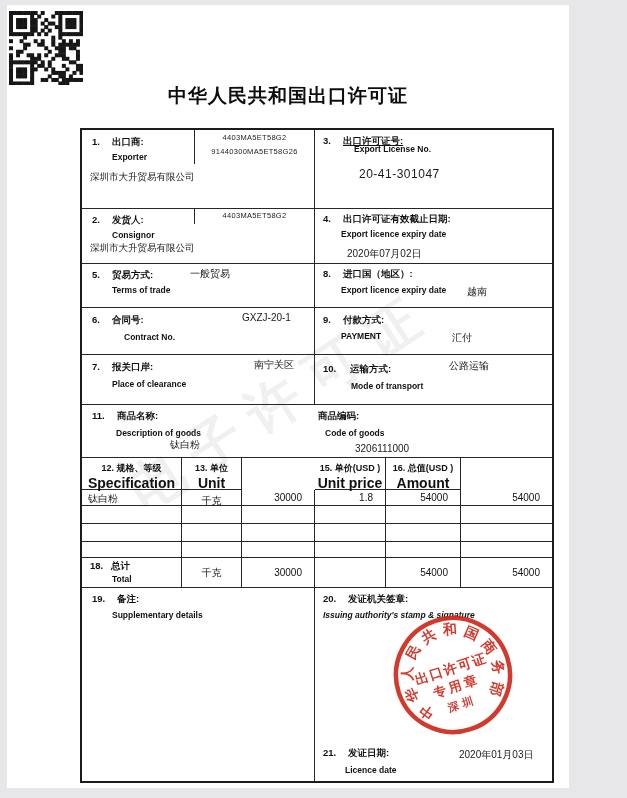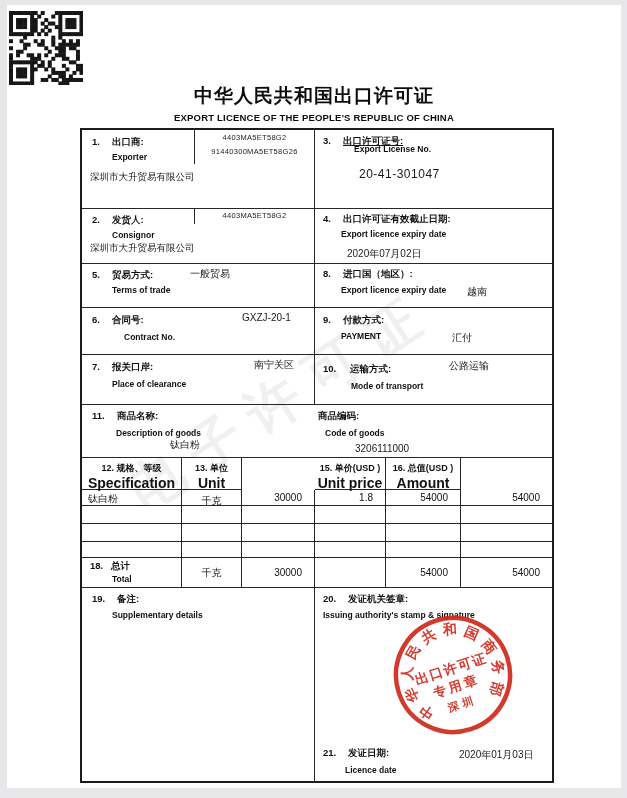"中华人民共和国出口许可证" #page { width: 614px -> 562px }
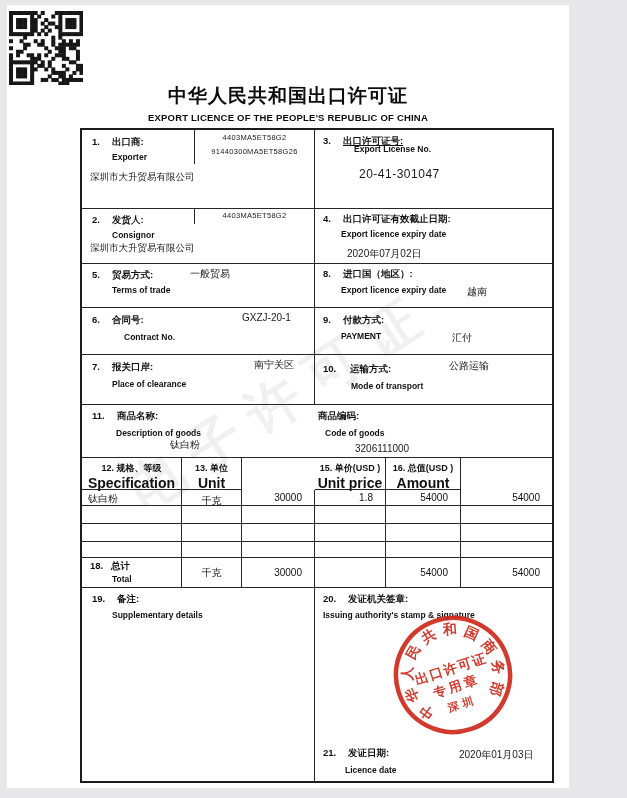"EXPORT LICENCE OF THE PEOPLE'S" div.abs { html: <div>EXPORT LICENCE OF THE PEOPLE'S REPUBLIC OF CHINA</div> -> none }
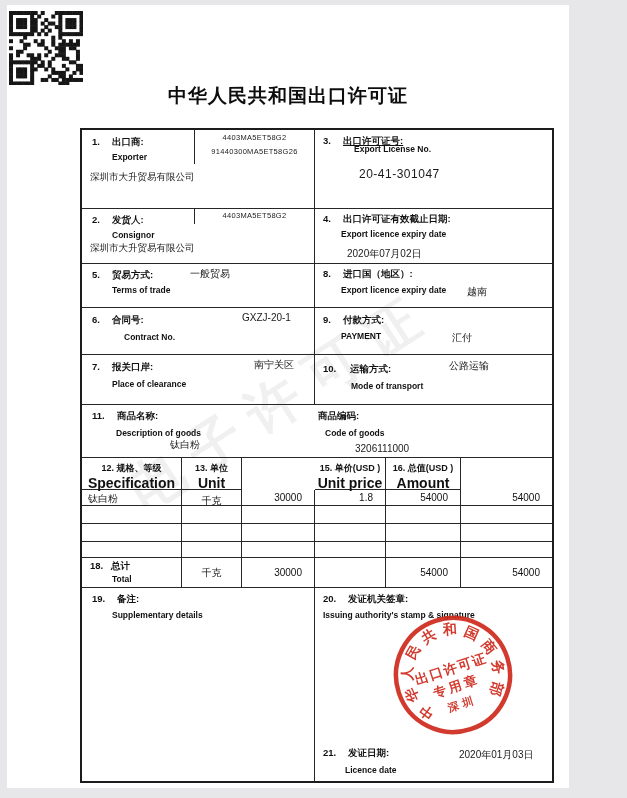"Issuing authority's stamp & signature" span.abs { font-style: none -> italic }
